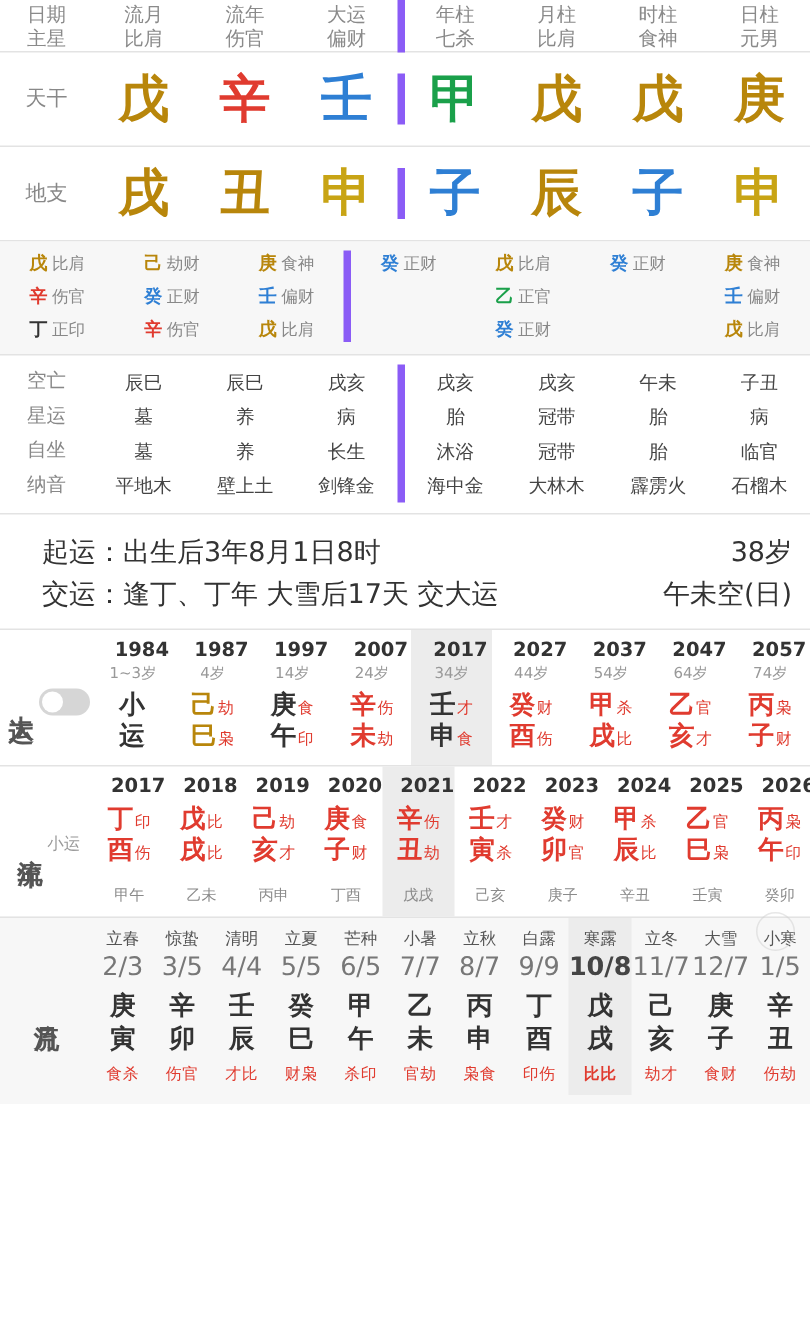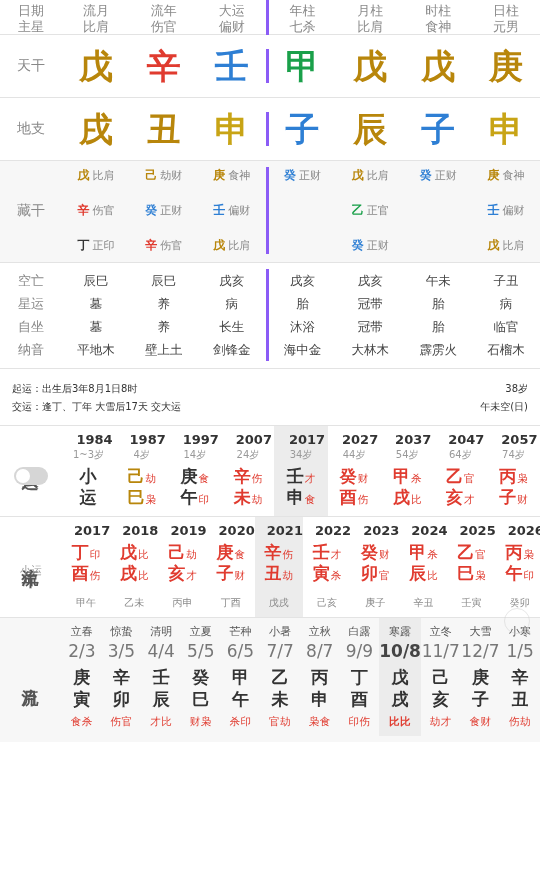"年柱" .vline { border-left: 3px solid #8b5cf6 -> 5px solid #8b5cf6 }
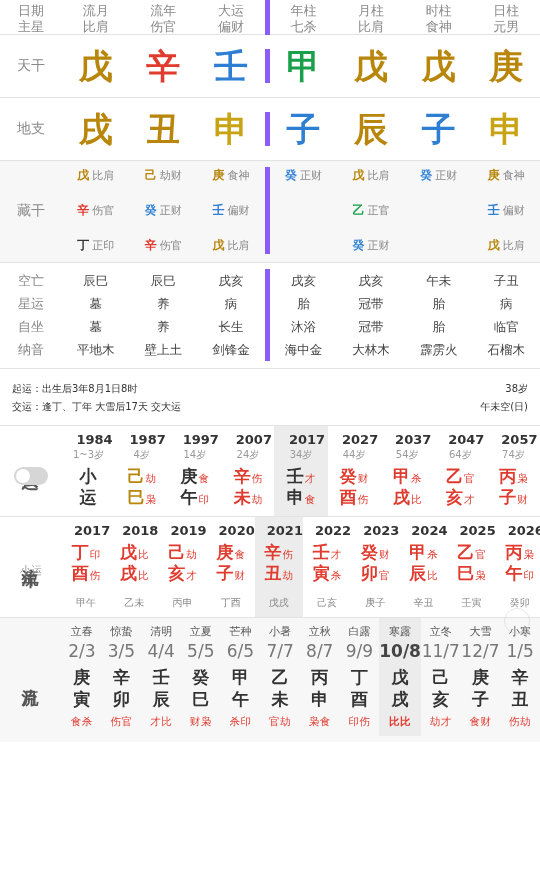"戊 比肩" .hidden .col { gap: 18px -> 5px }
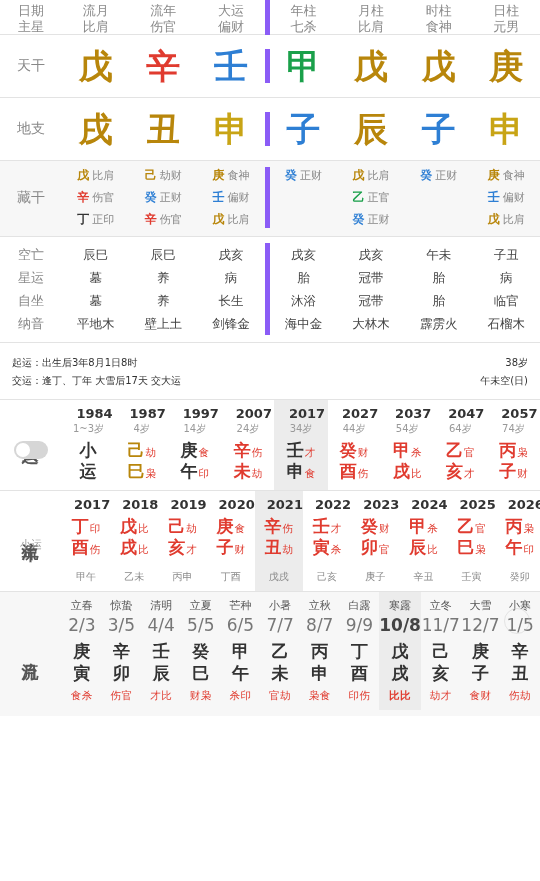"藏干" div.leftcol { html: <div> <span>藏干</span> </div> -> none }
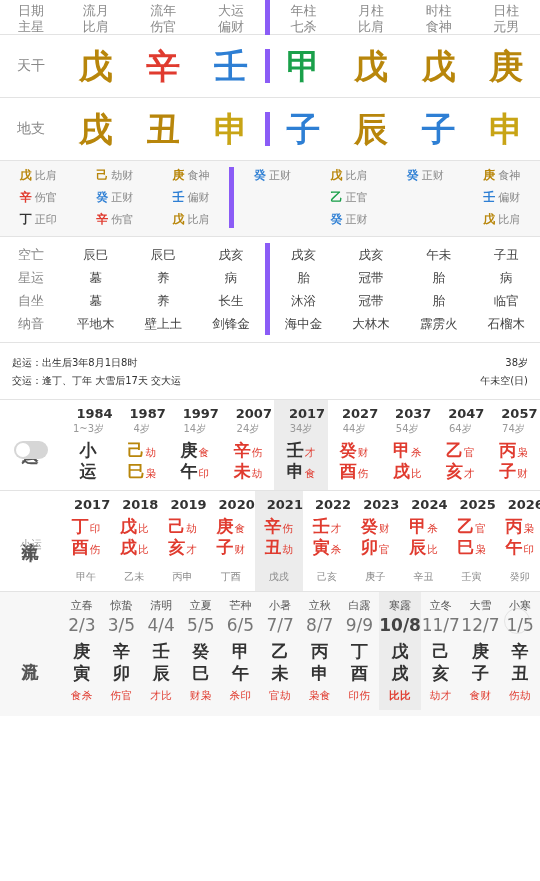"起运：出生后3年8月1日8时" .startluck { font-size: 10px -> 18px; padding: 9px 12px 7px 12px -> 9px 12px 7px 28px }
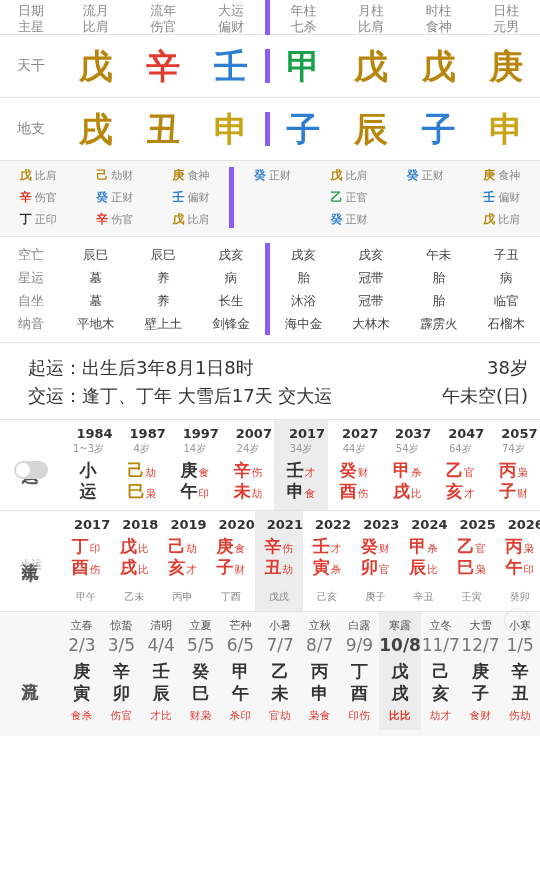"小运" .bandlabel { flex-direction: column -> row }
